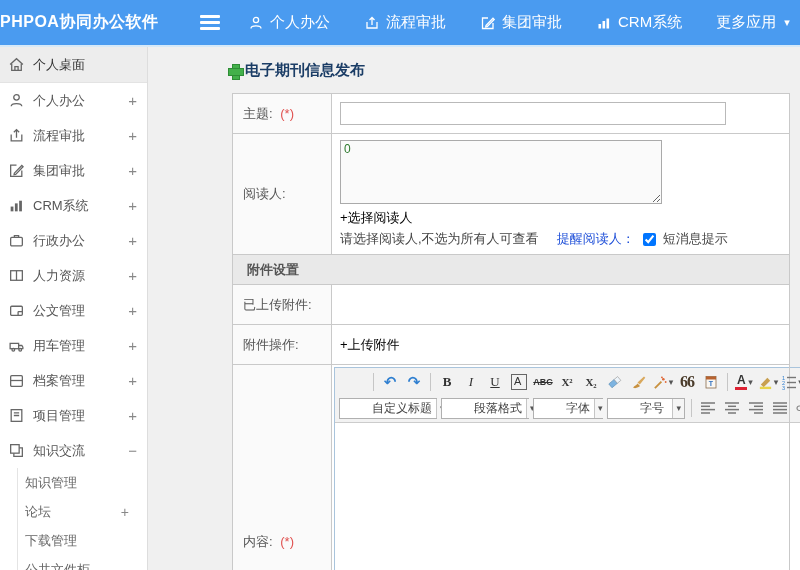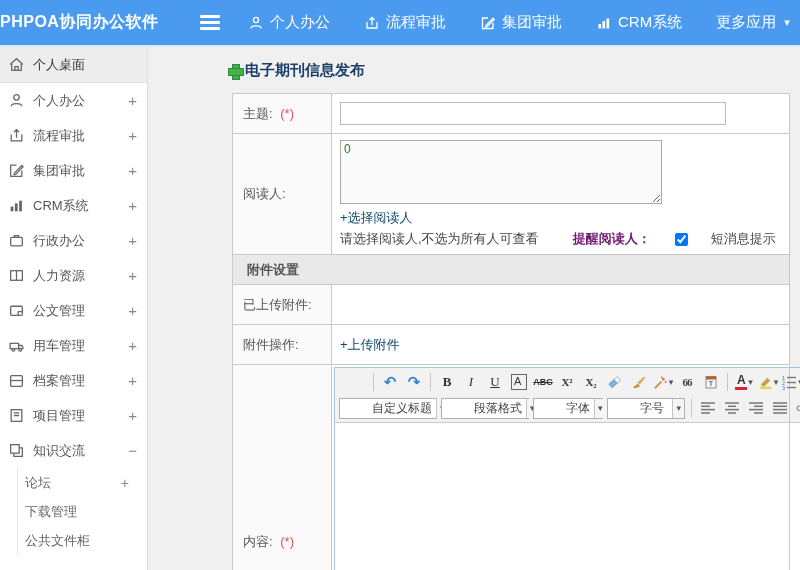"+选择阅读人" a.lnk { color: #0c4a6e -> #000000 }
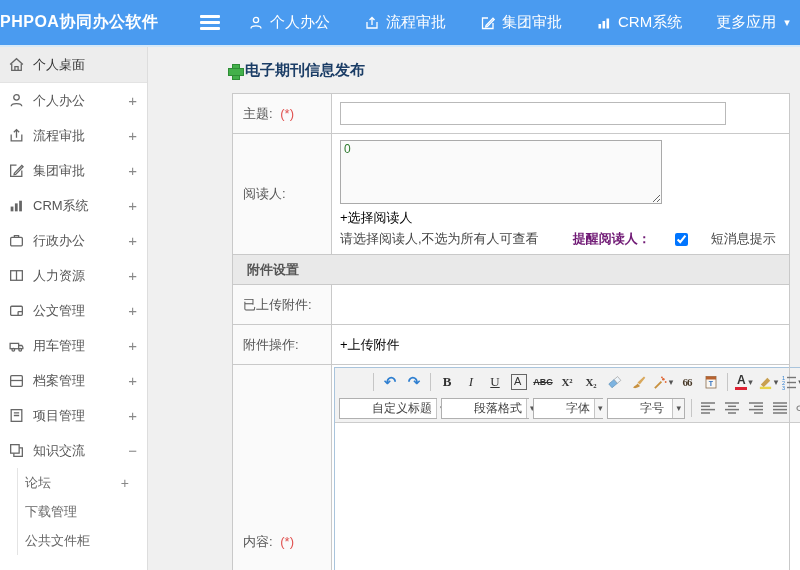"请选择阅读人,不选为所有人可查看" .readers-hint { gap: 20px -> 4px }
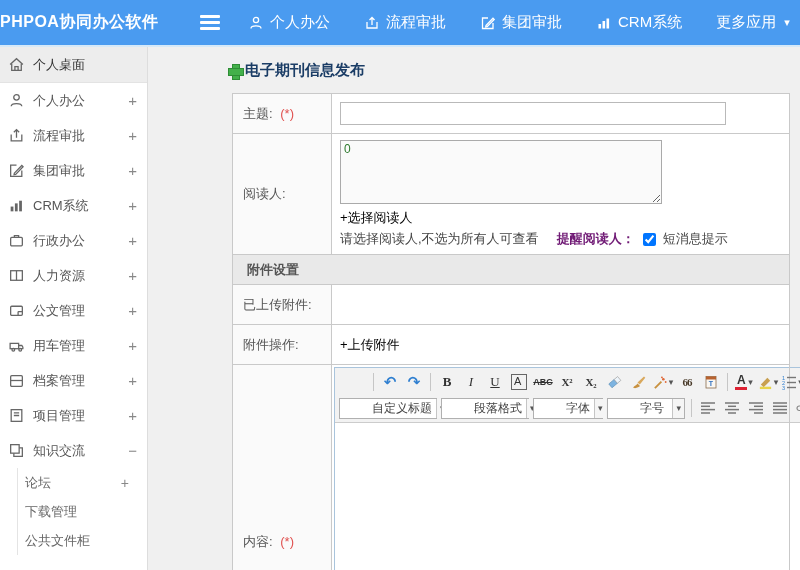"提醒阅读人：" .remind { color: #701a75 -> #1d4ed8; font-weight: bold -> normal }
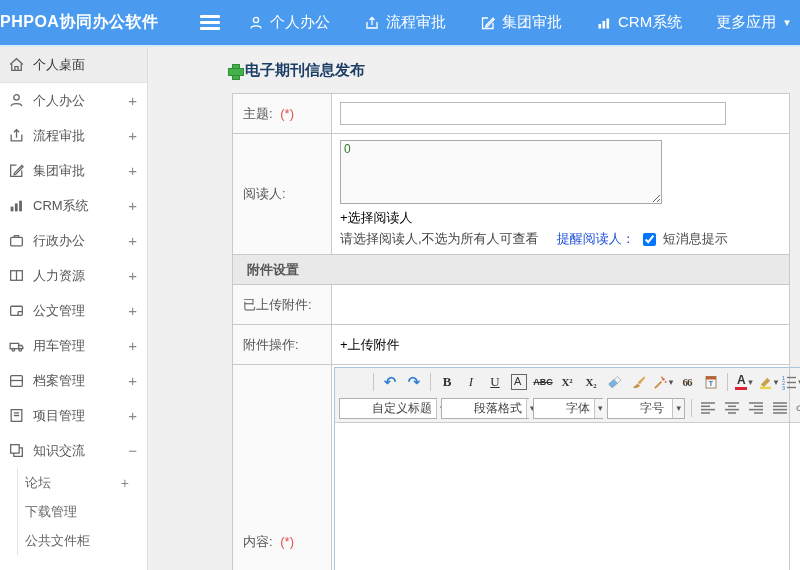"66" .tb-quote { font-size: 11px -> 16px }
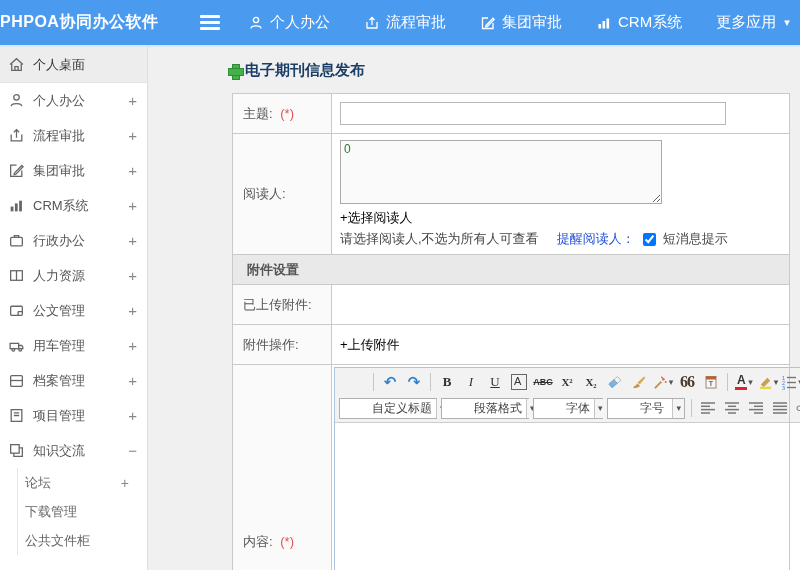"知识管理" div.sub-item { html: none -> <div> <span>知识管理</span> <span></span> </div> }
